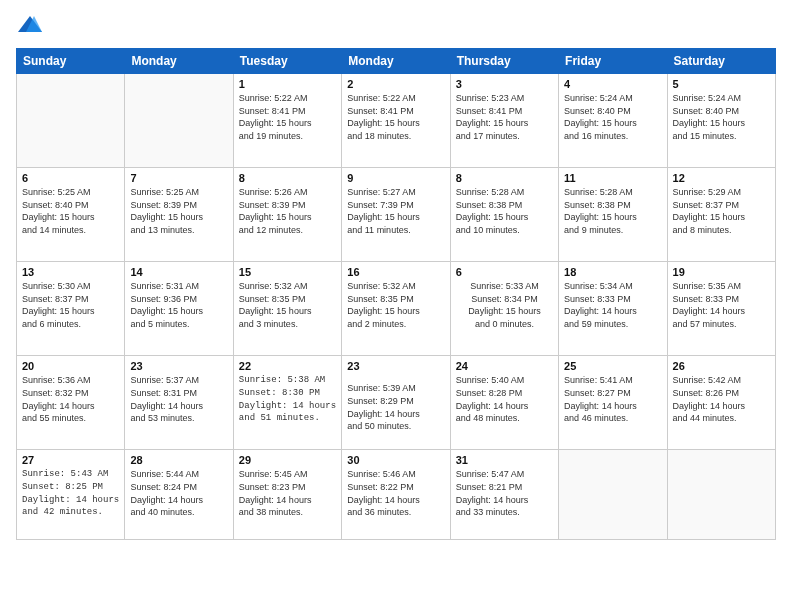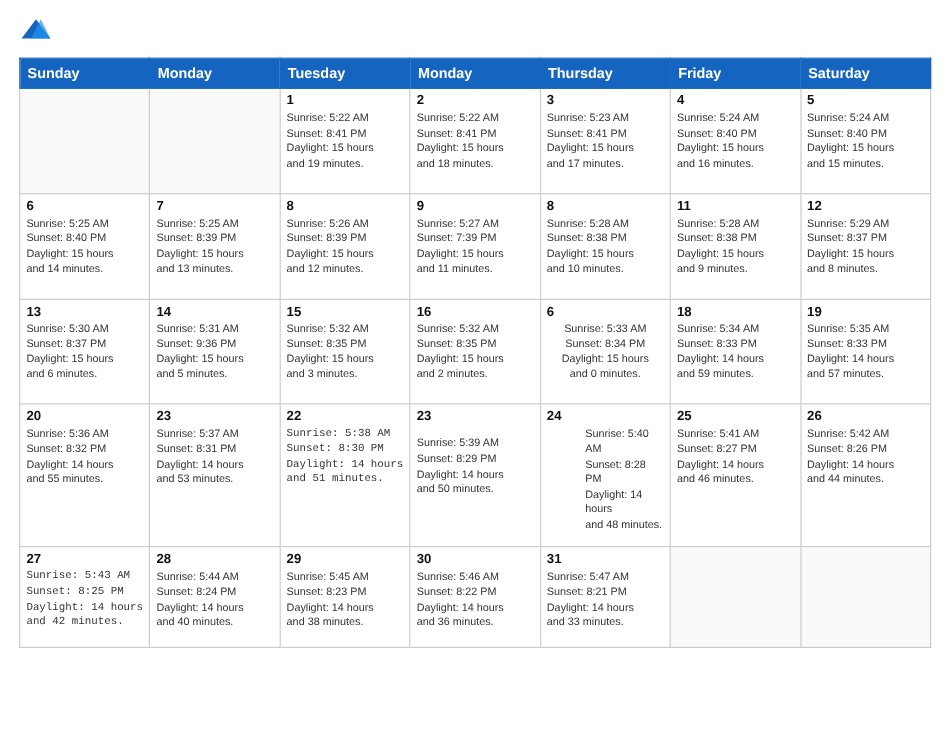"Sunrise: 5:40 AM" div.day-info { margin-left: 32px -> none }
